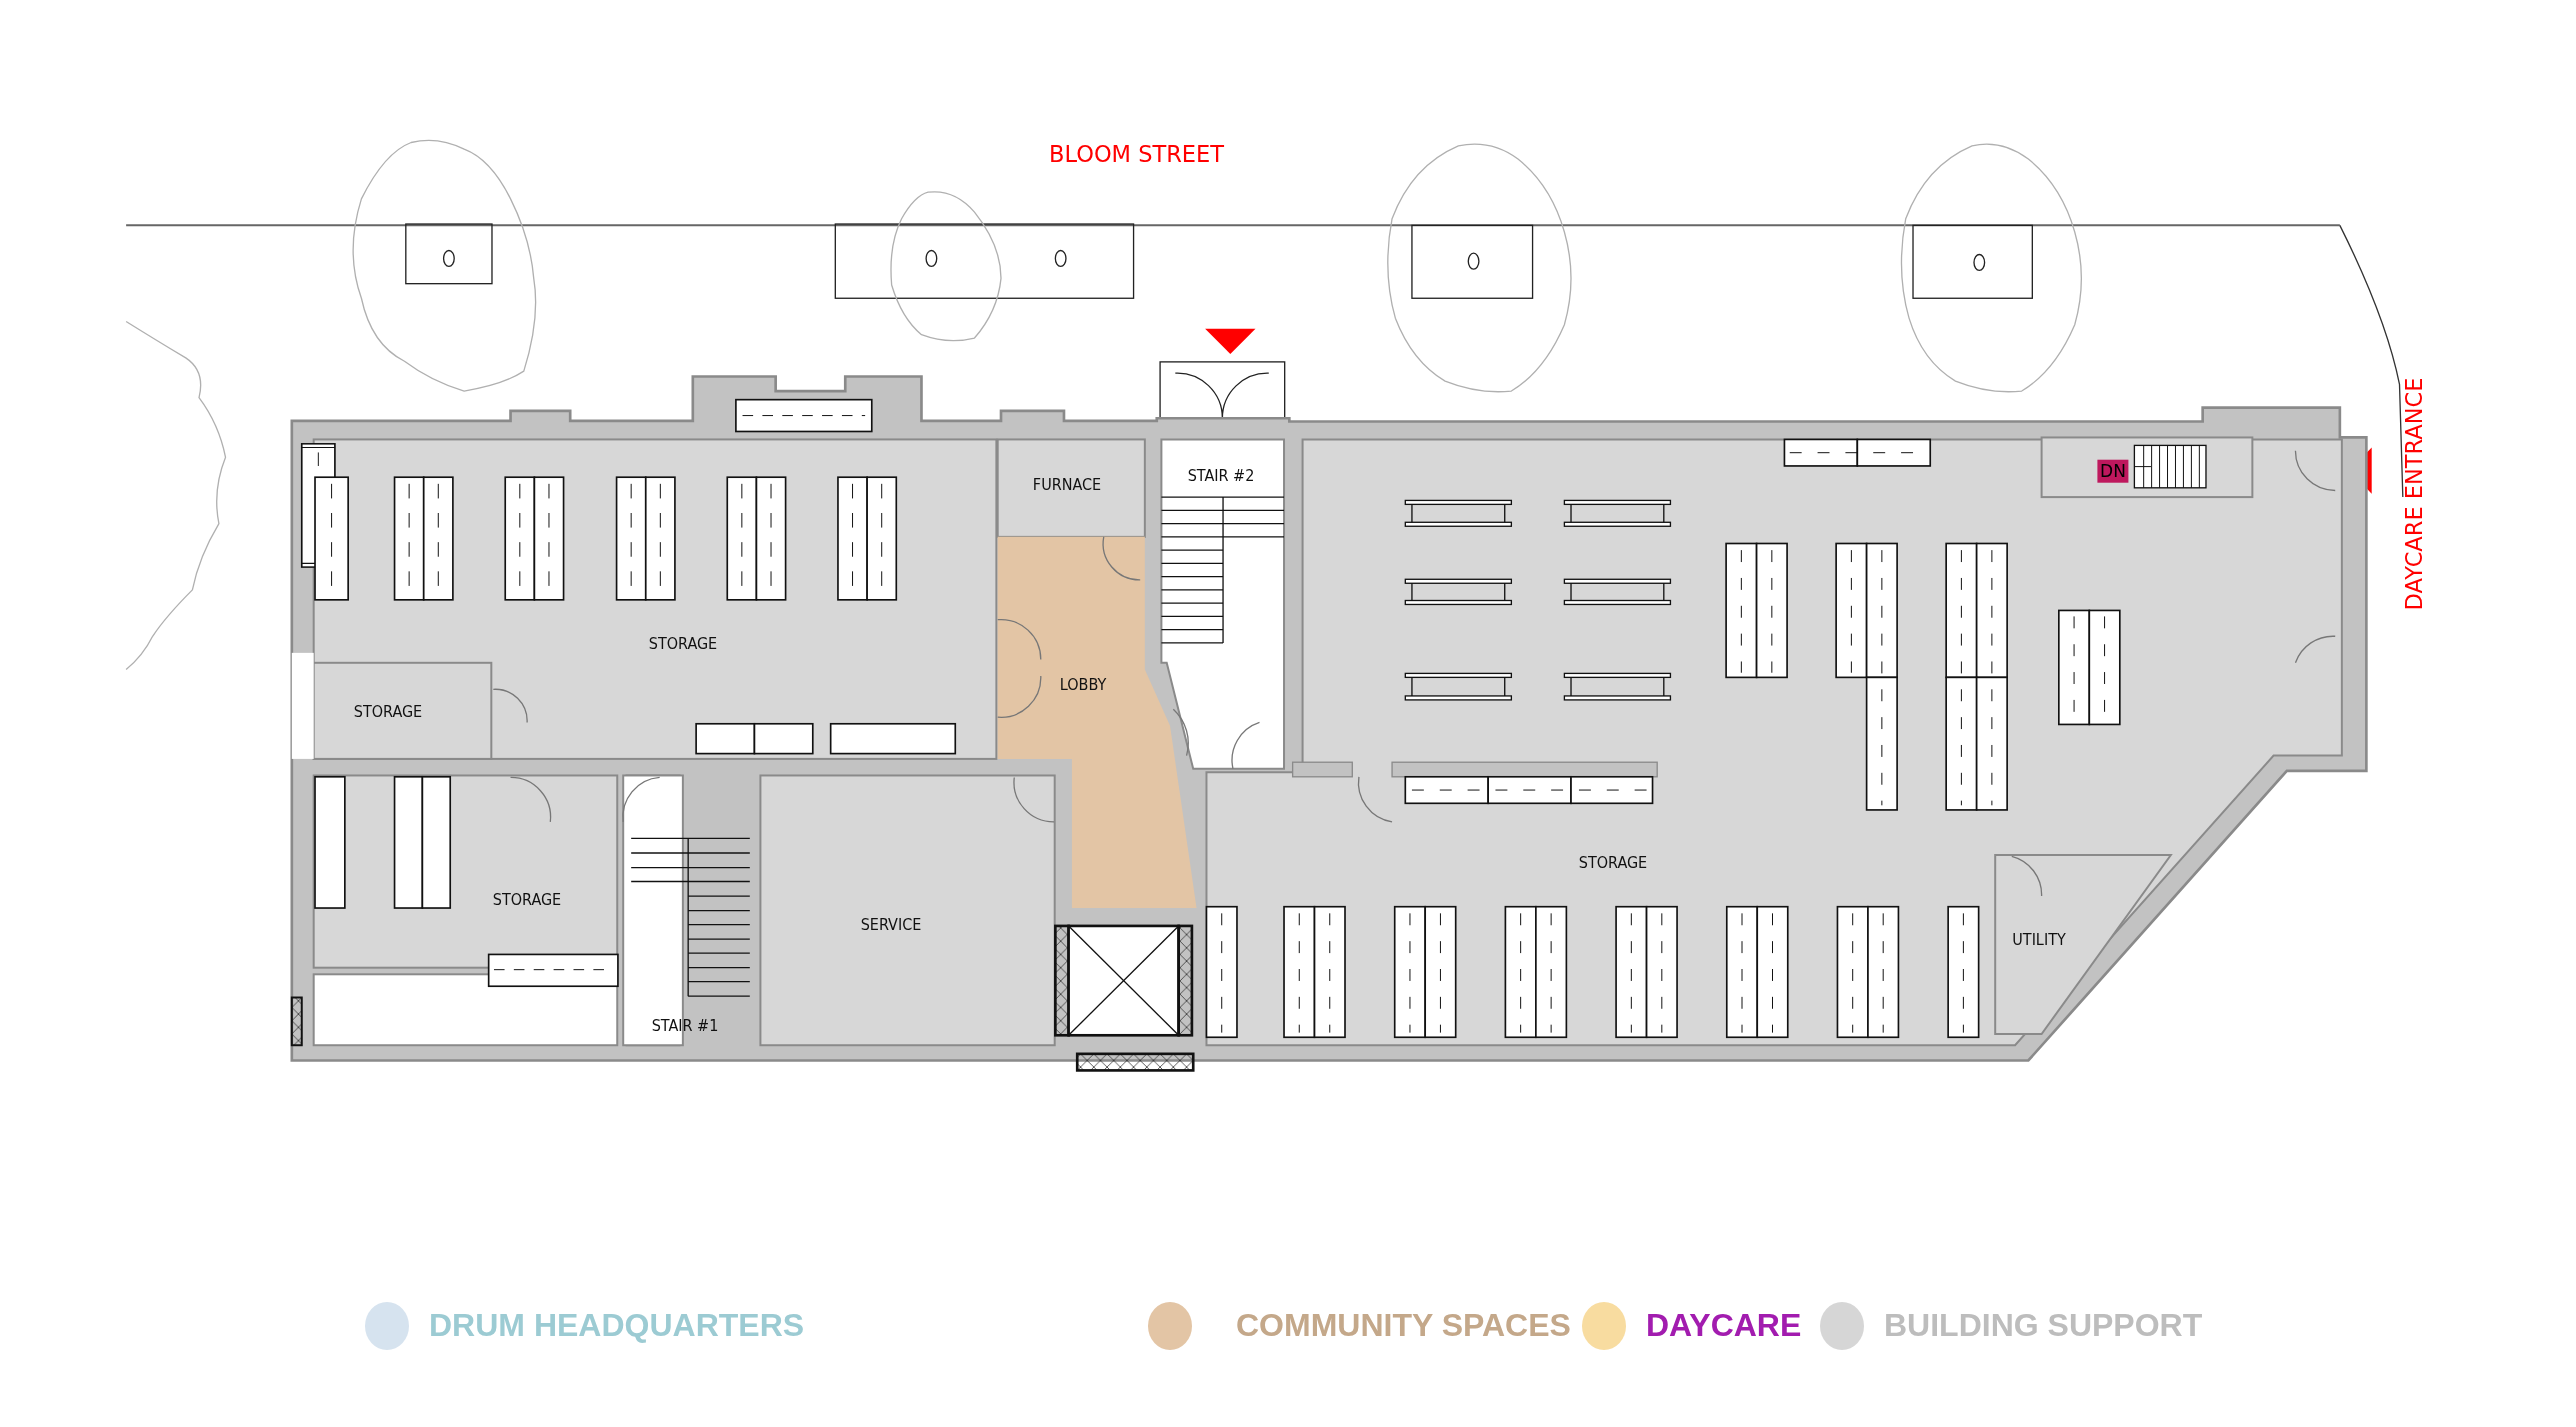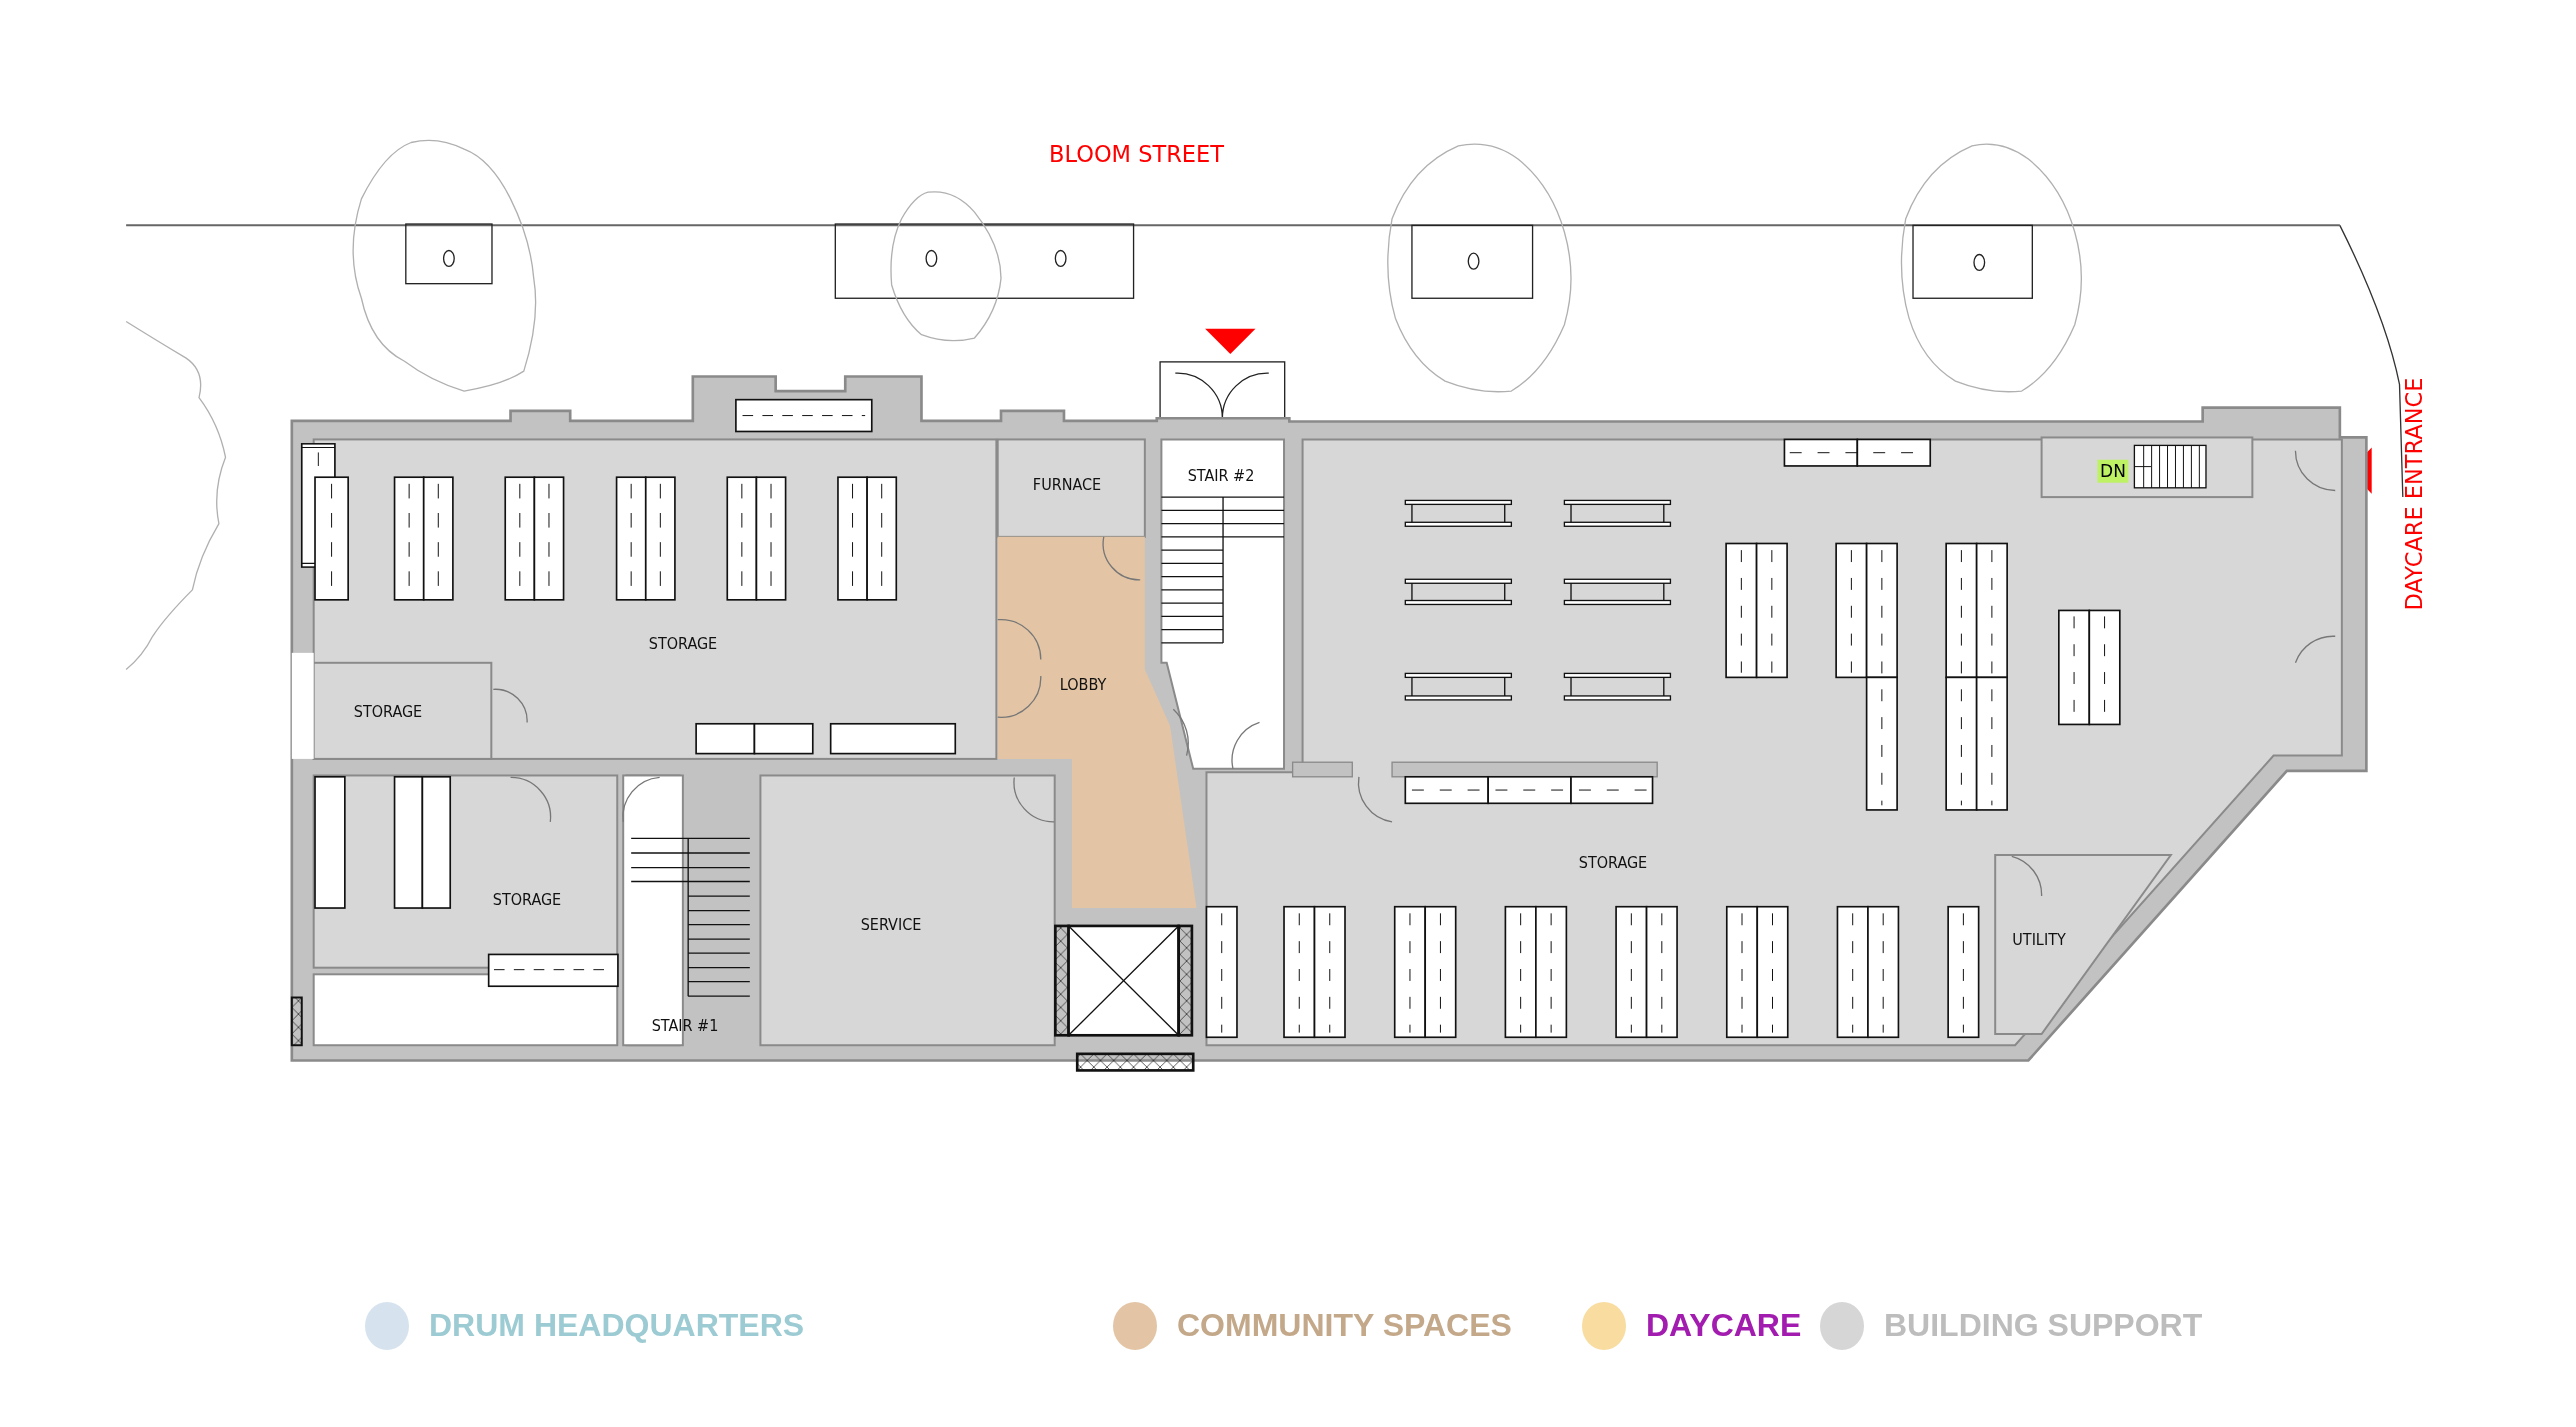"DN" .dn { background: #bef264 -> #be185d }
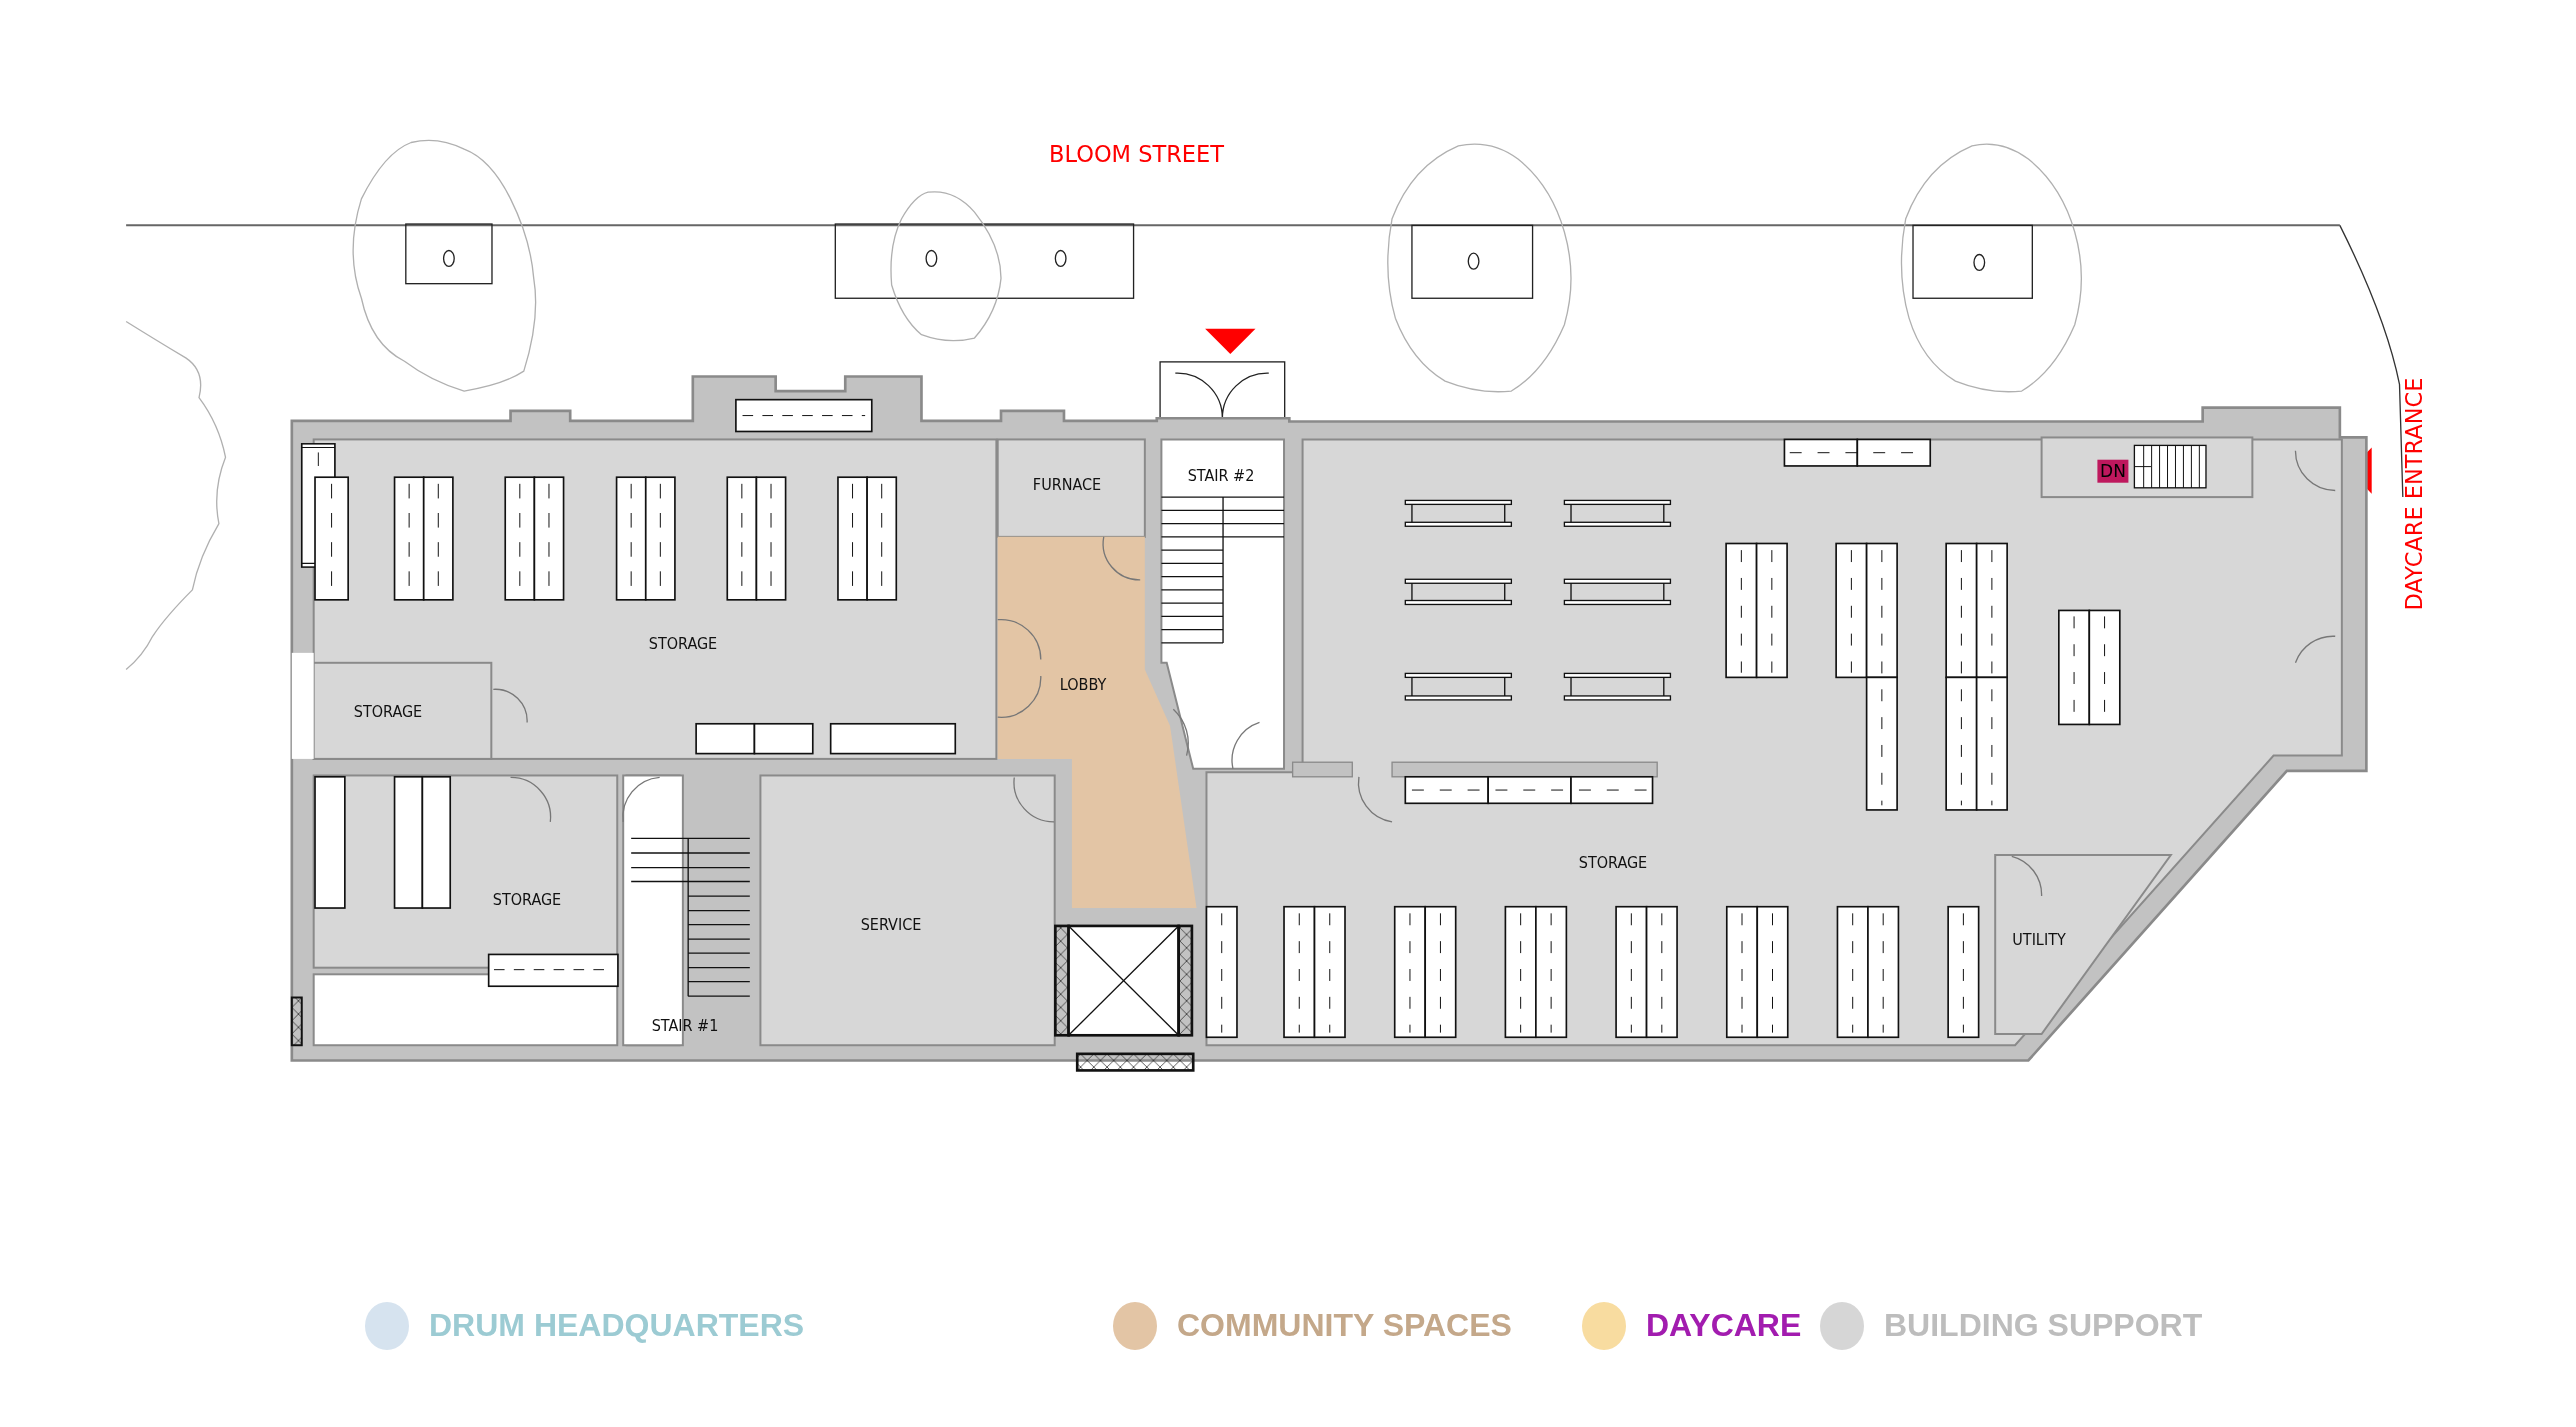"COMMUNITY SPACES" div.leg-item { gap: none -> 24px; left: 1113px -> 1148px }
